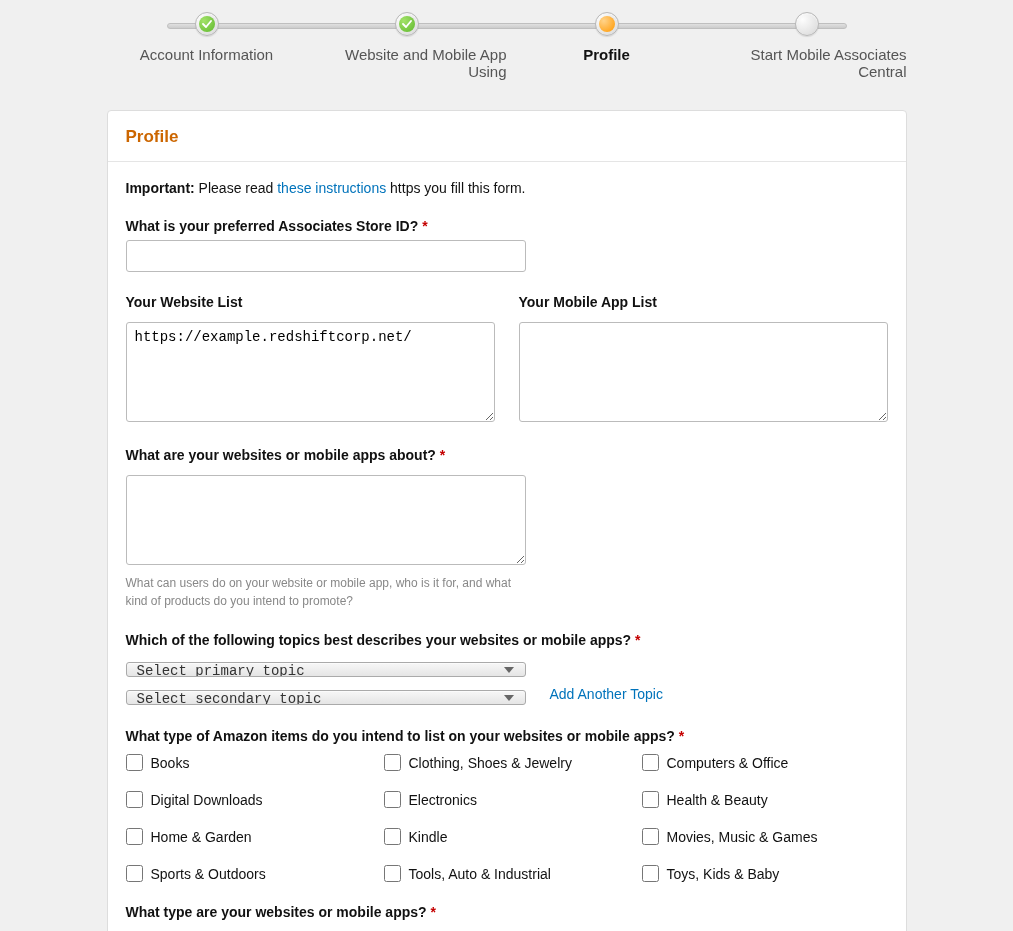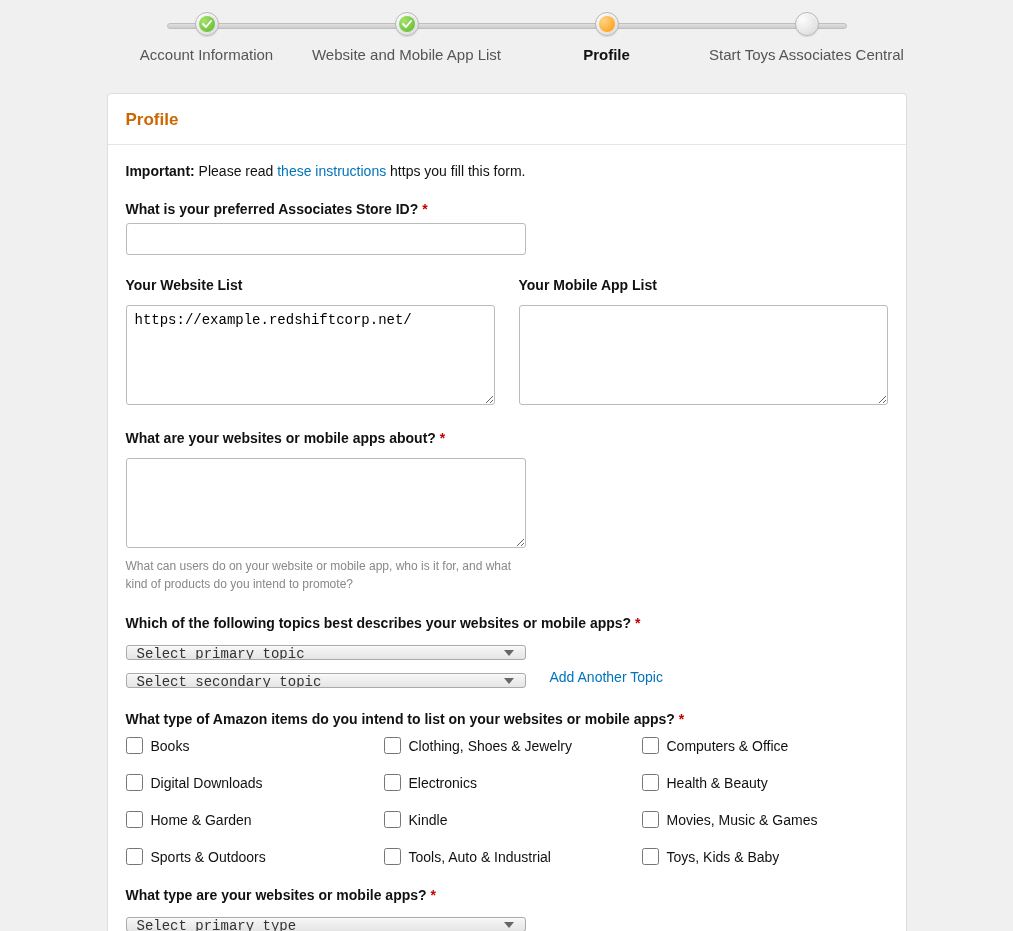"Website and Mobile App List" div.step-label { text: List -> Using }
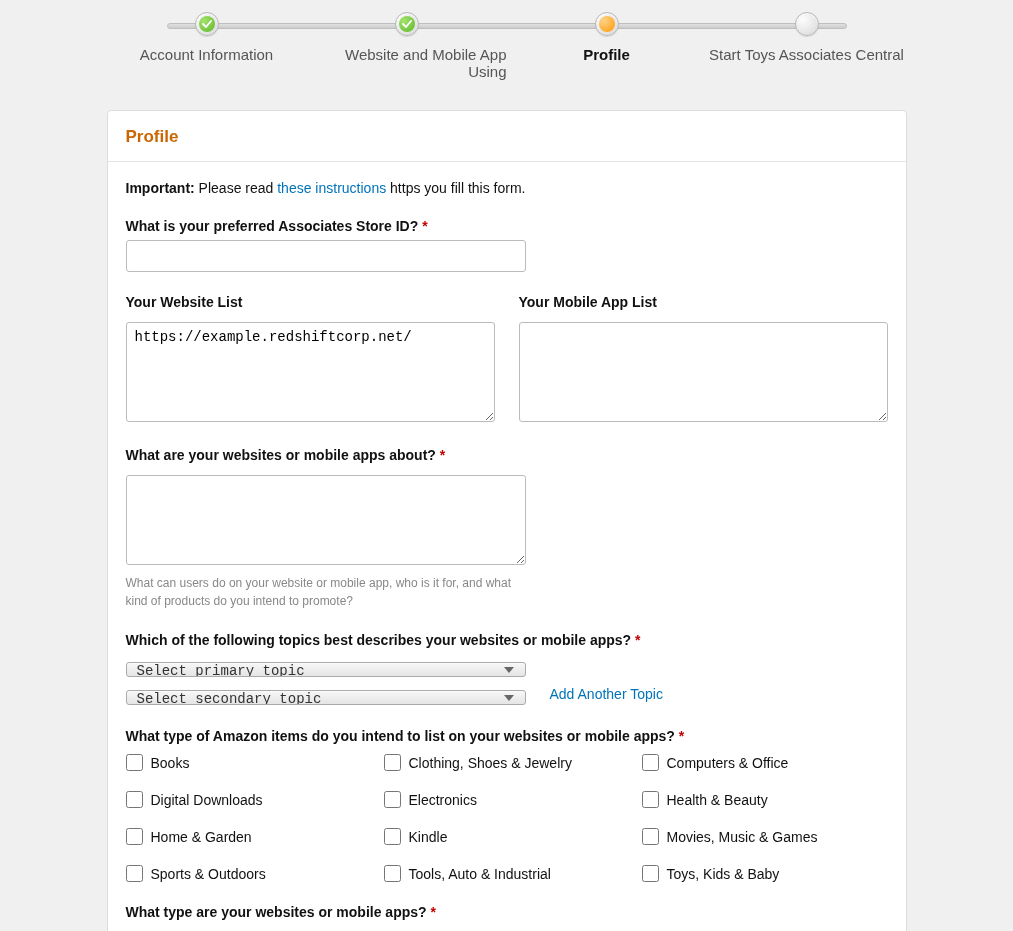"Start Toys Associates Central" div.step-label { text: Toys -> Mobile }
